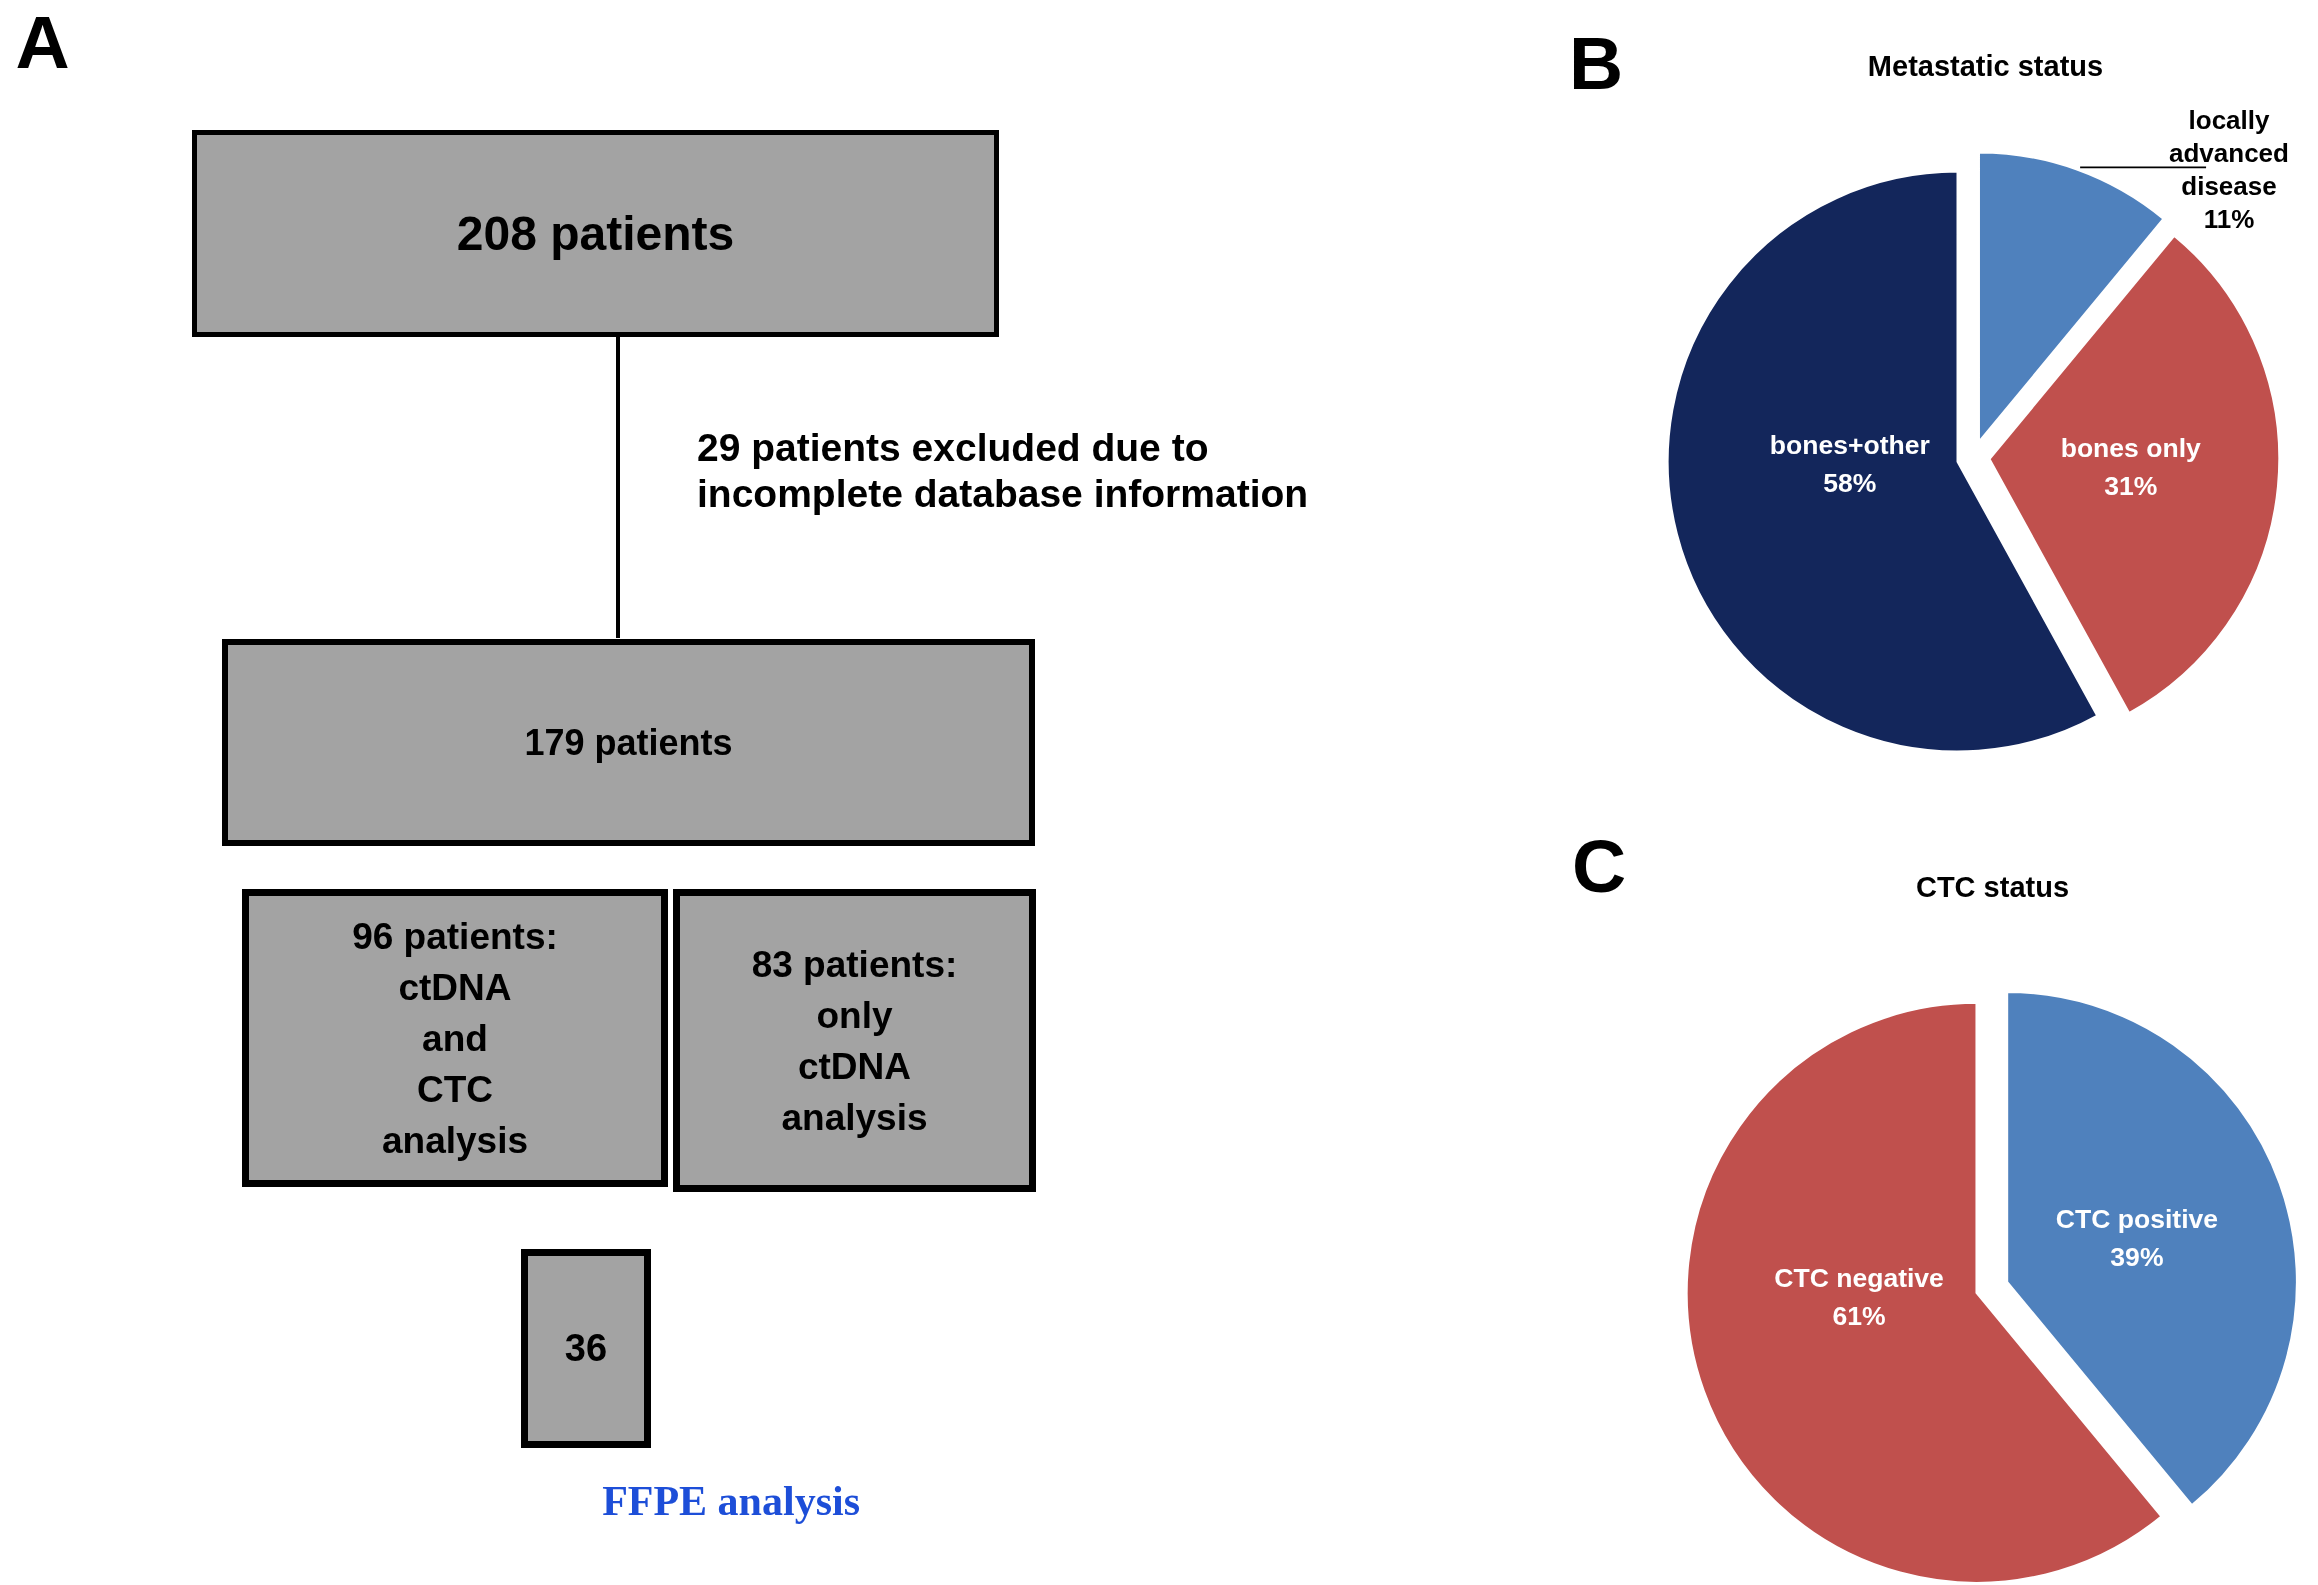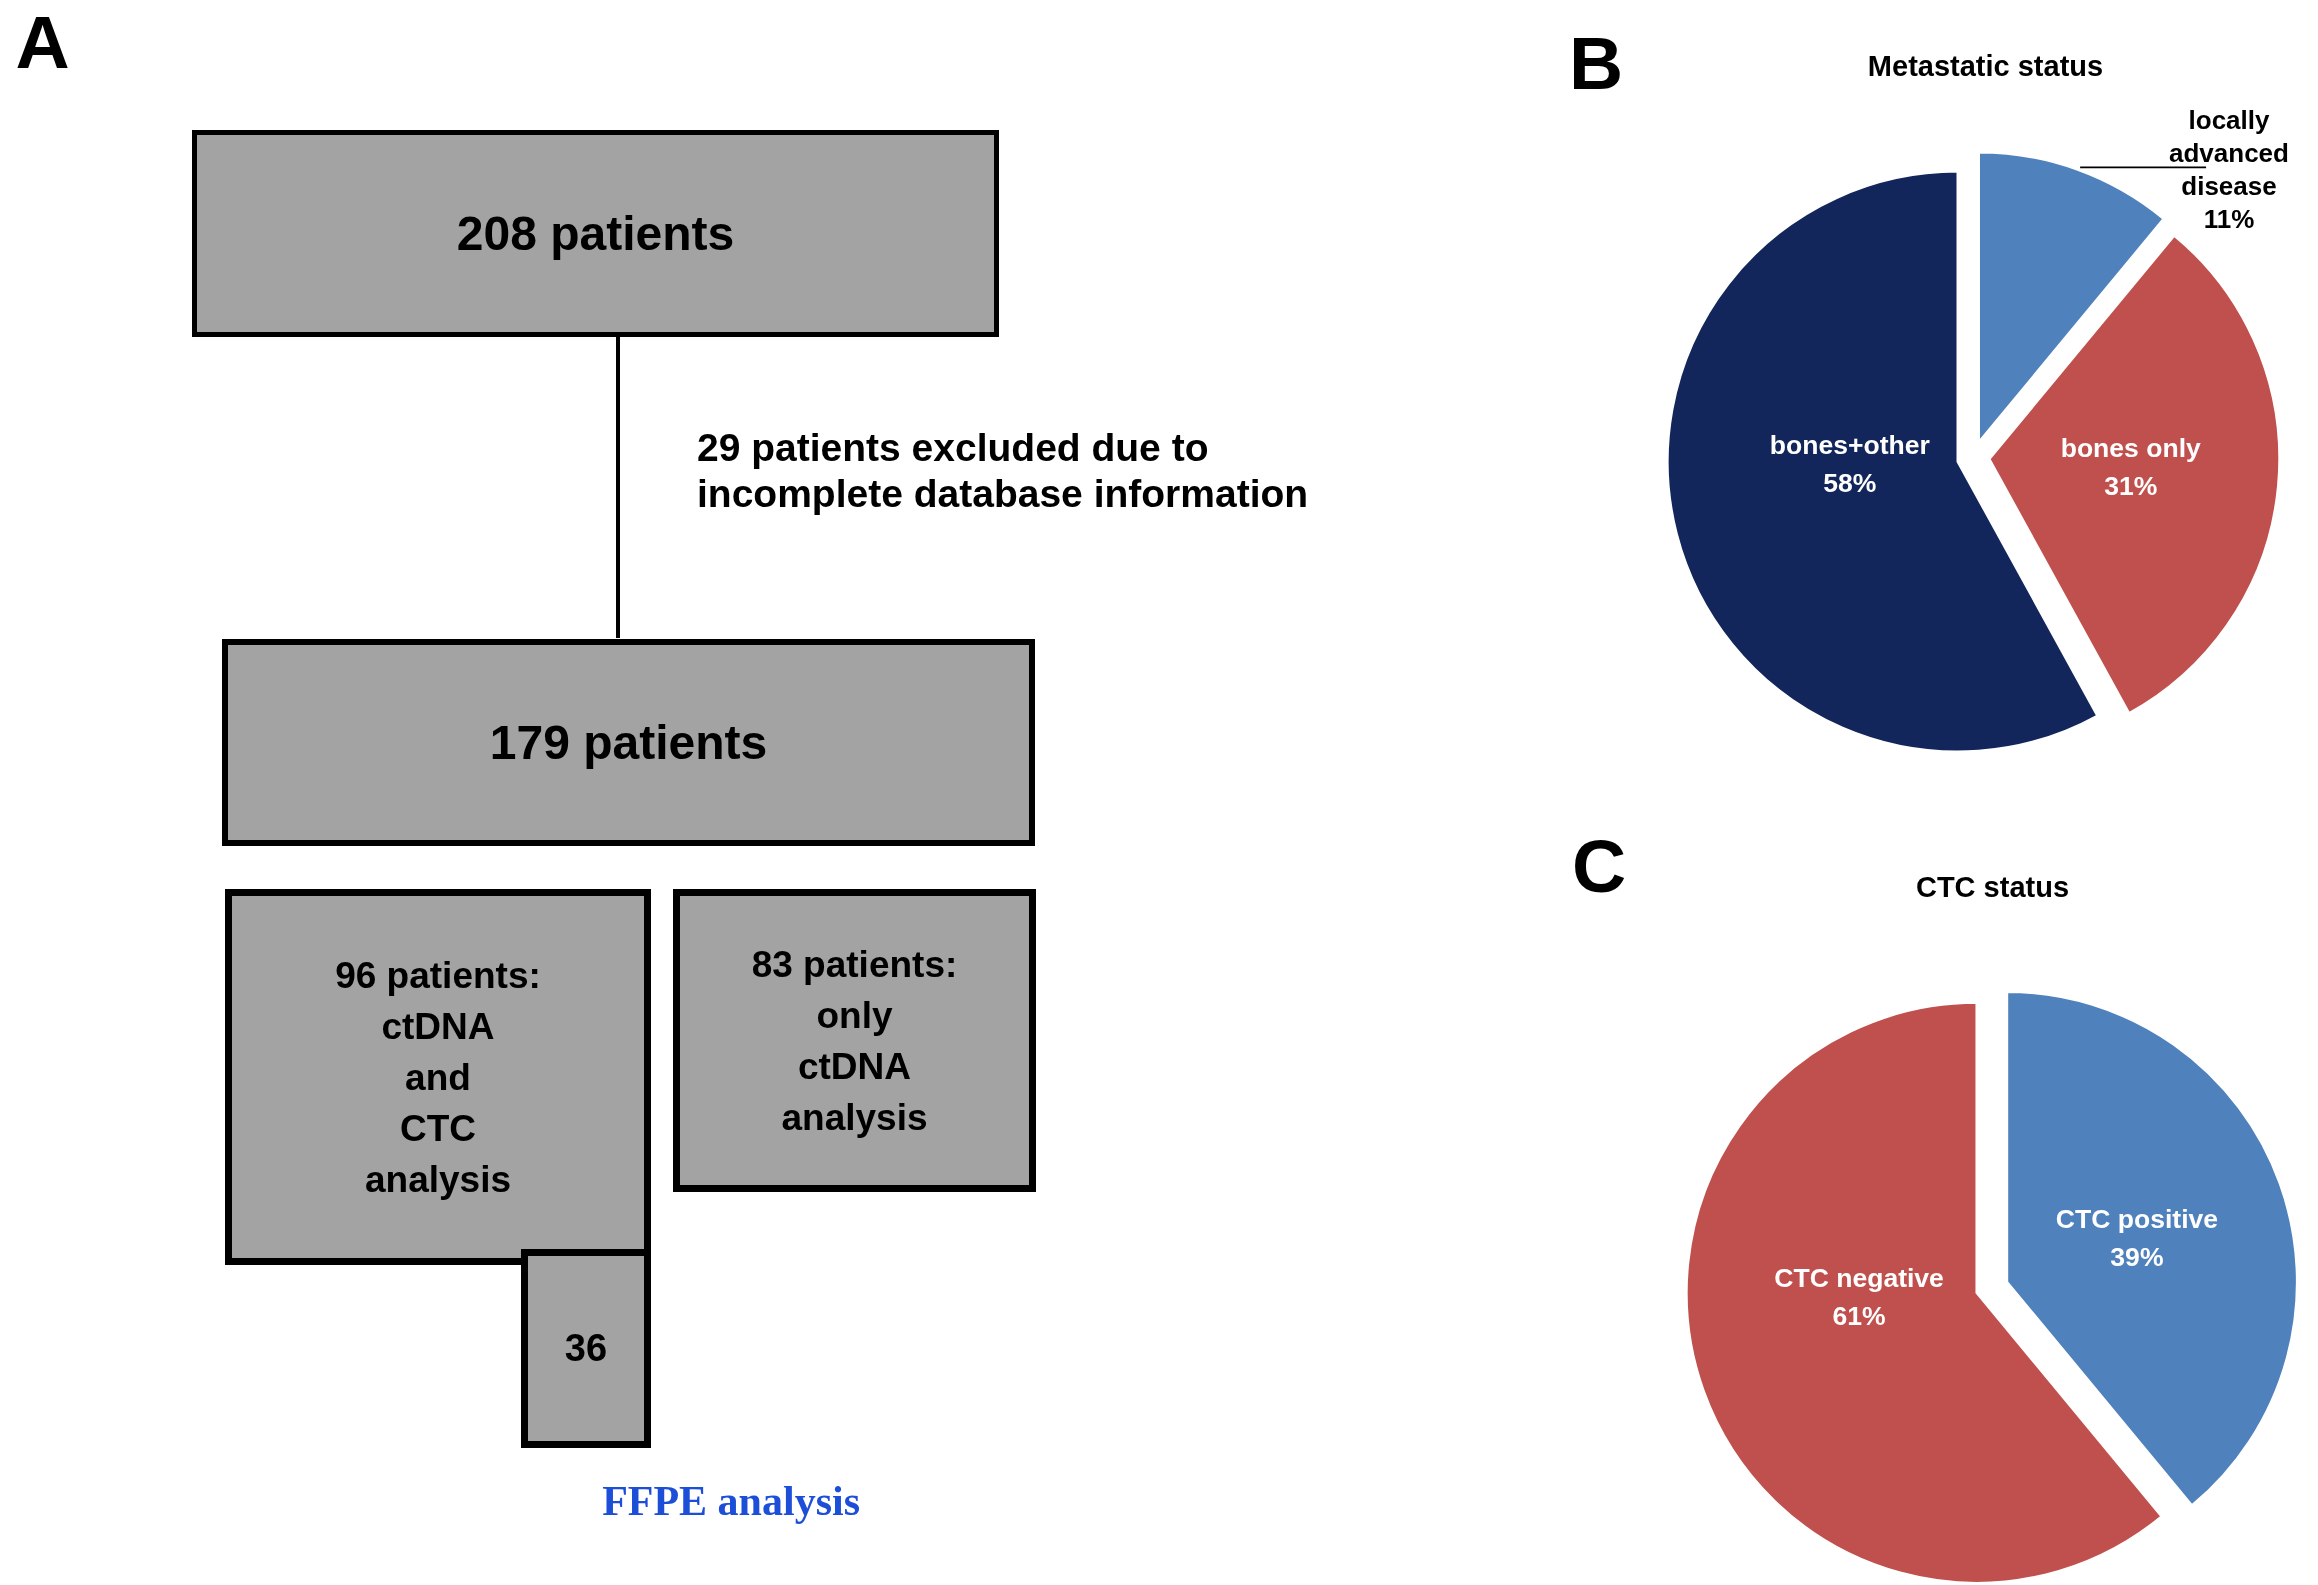"179 patients" div.fbox { font-size: 48px -> 36px }
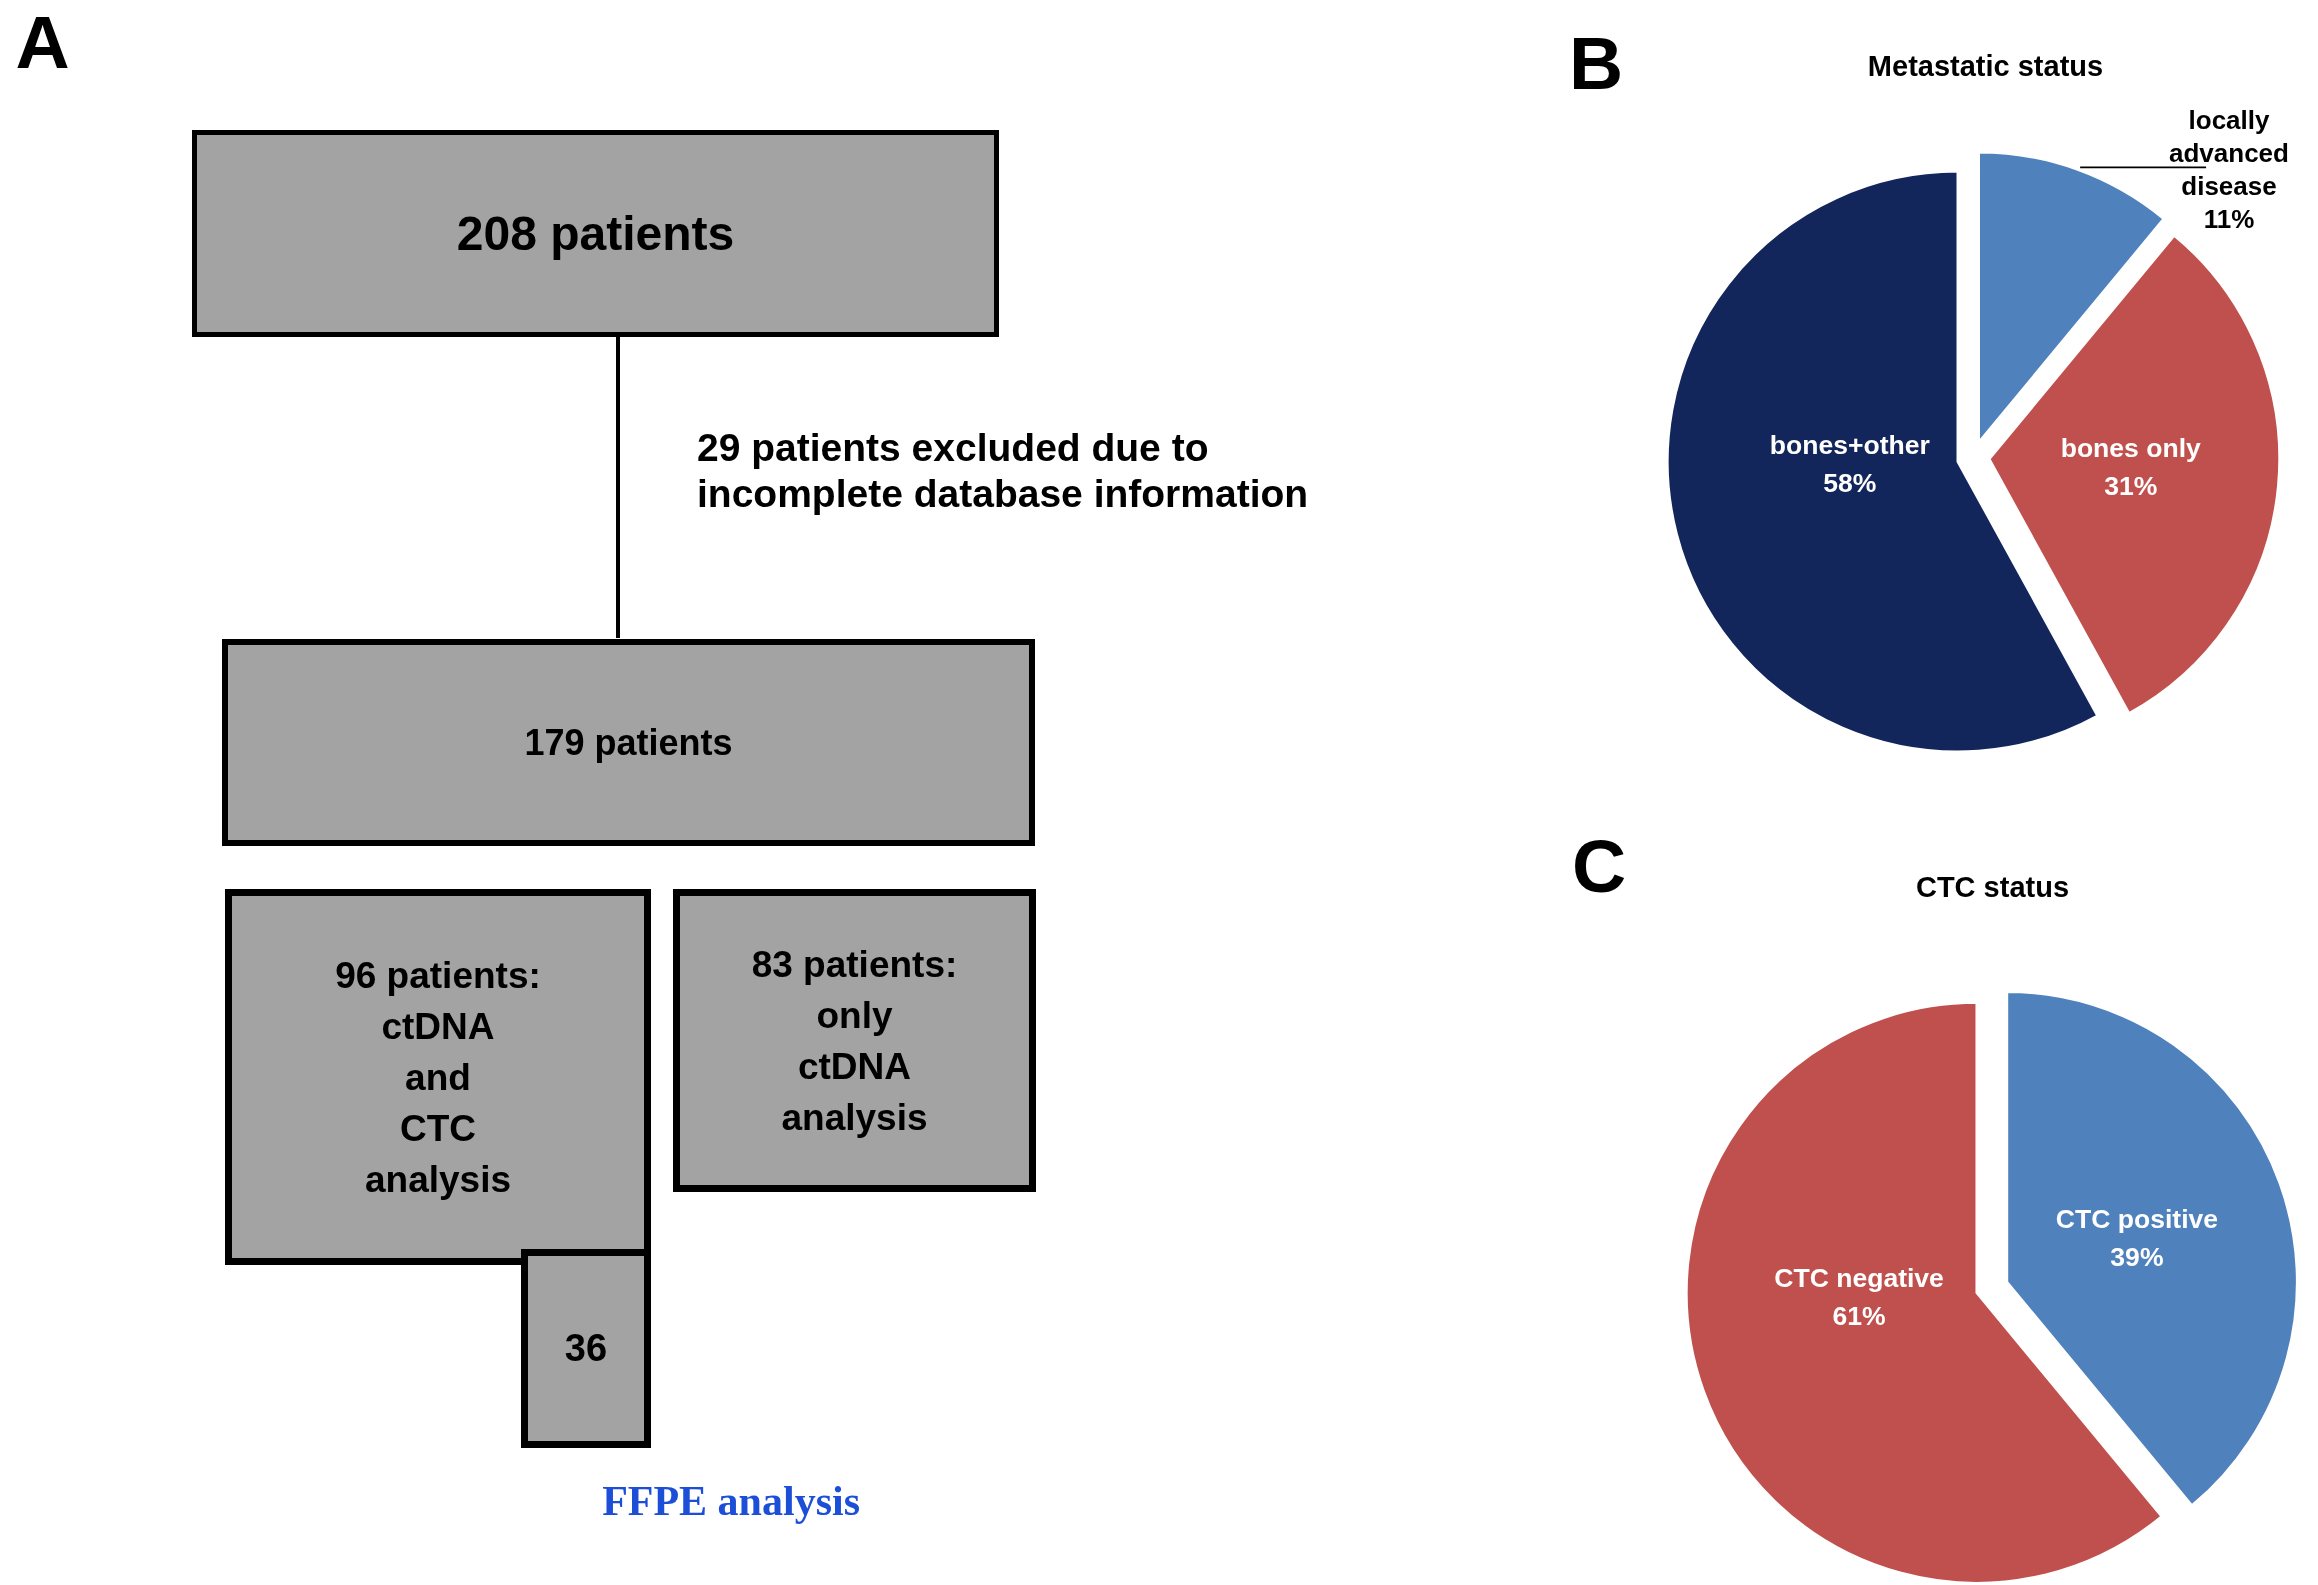"96 patients:" div.fbox { height: 376px -> 298px; left: 225px -> 242px }
